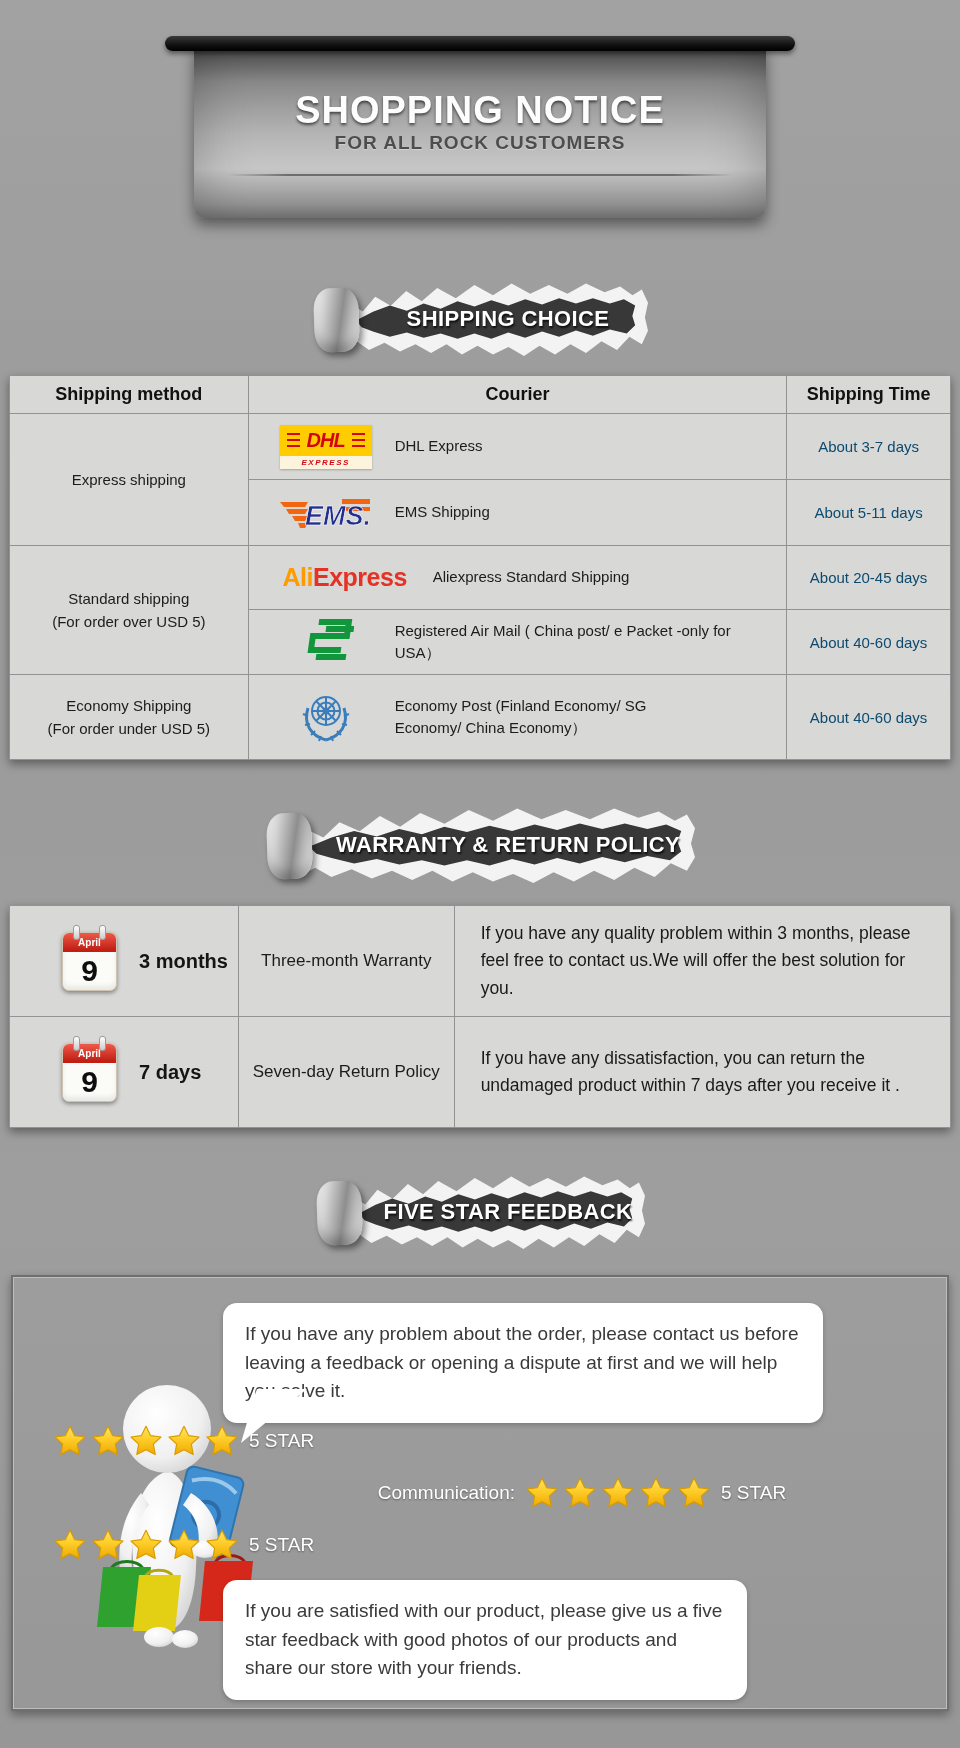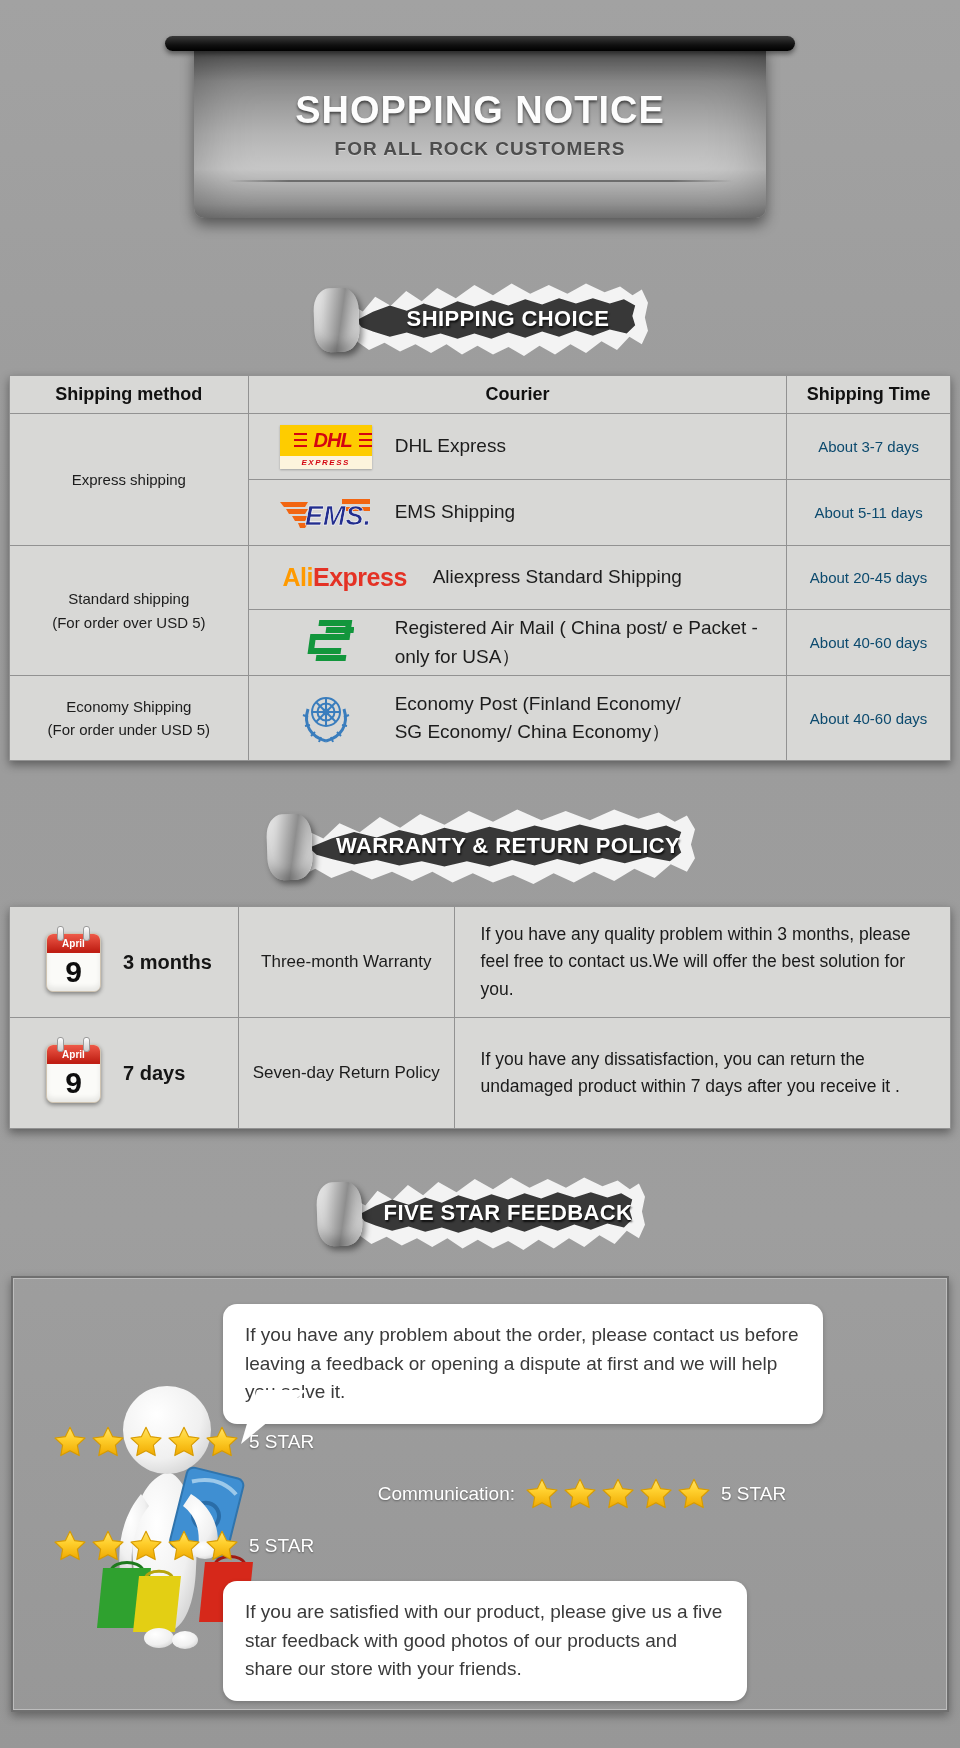"FOR ALL ROCK CUSTOMERS" .header-subtitle { margin-top: 6px -> none }
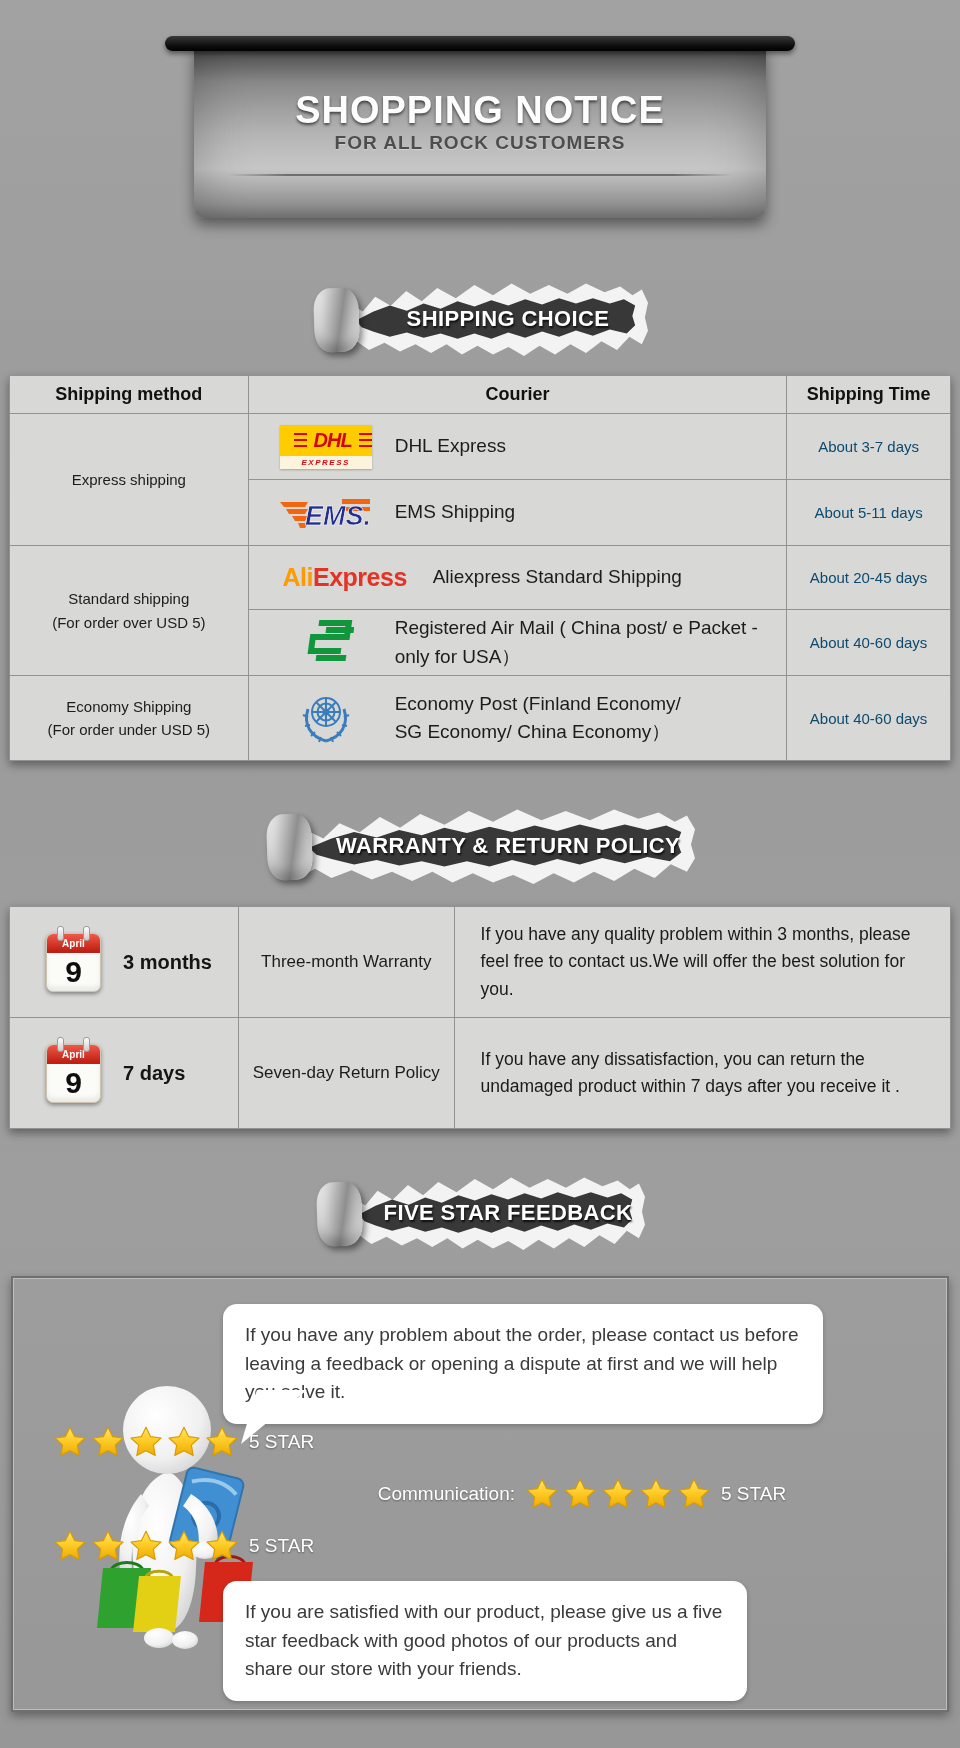"DHL" .dhl-top { justify-content: flex-end -> center }
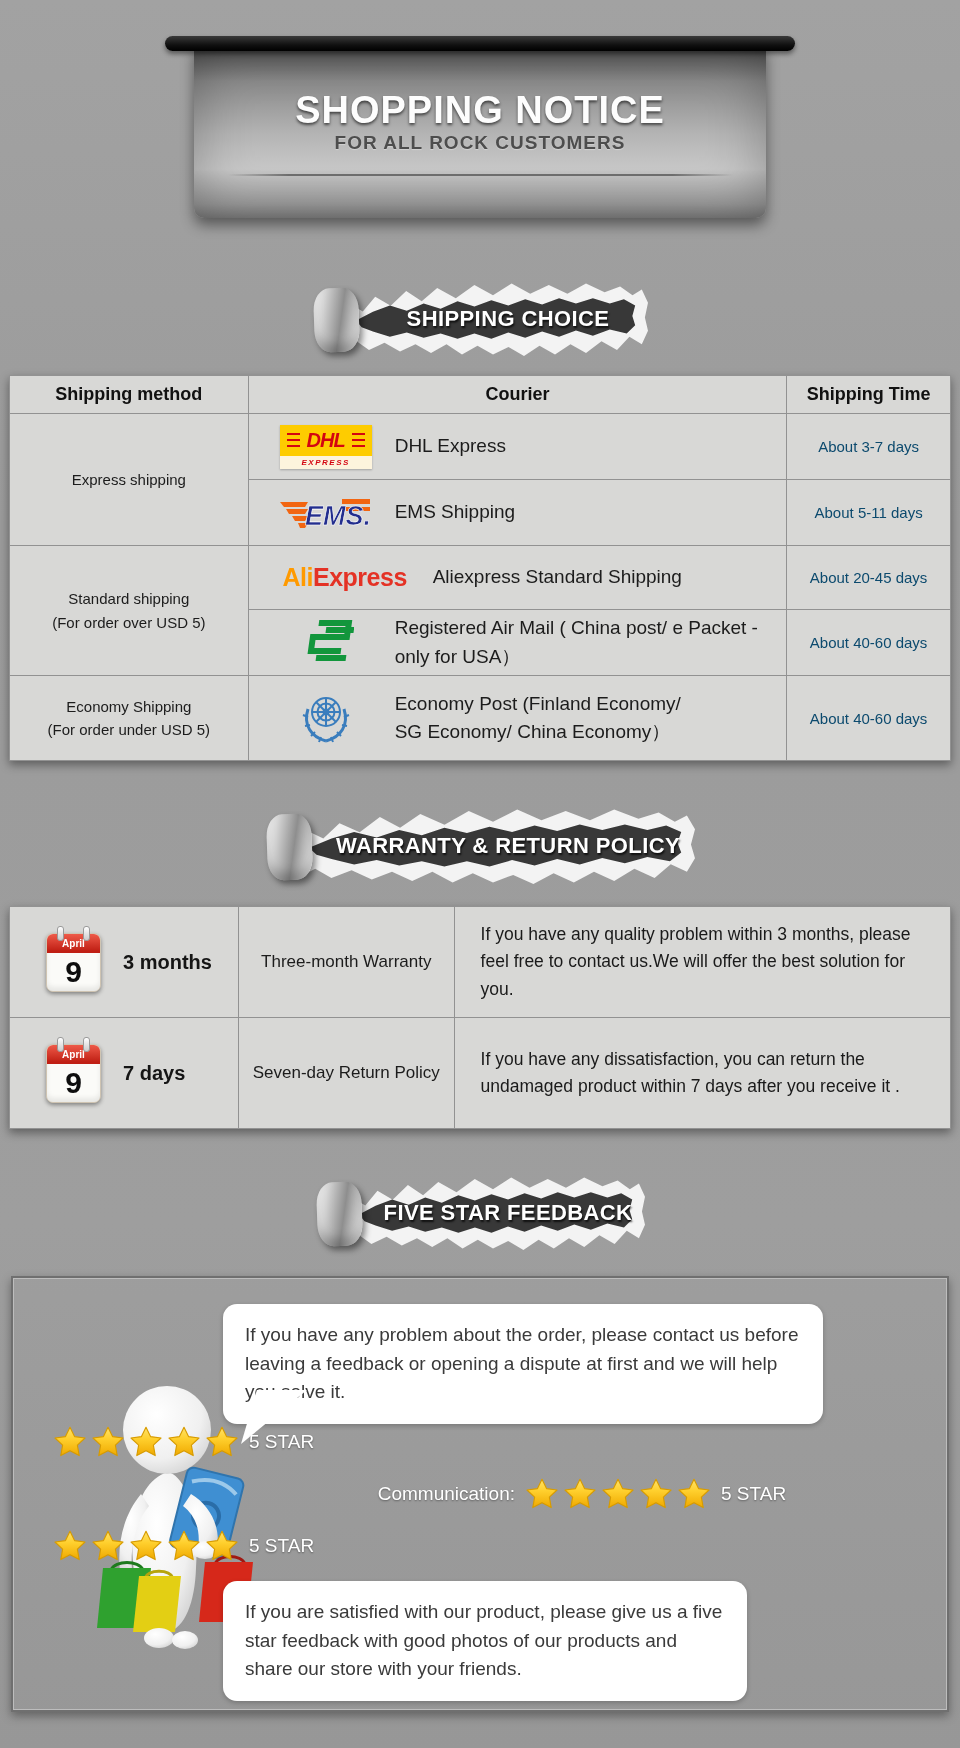"DHL Express" .courier-name { font-size: 19px -> 15px }
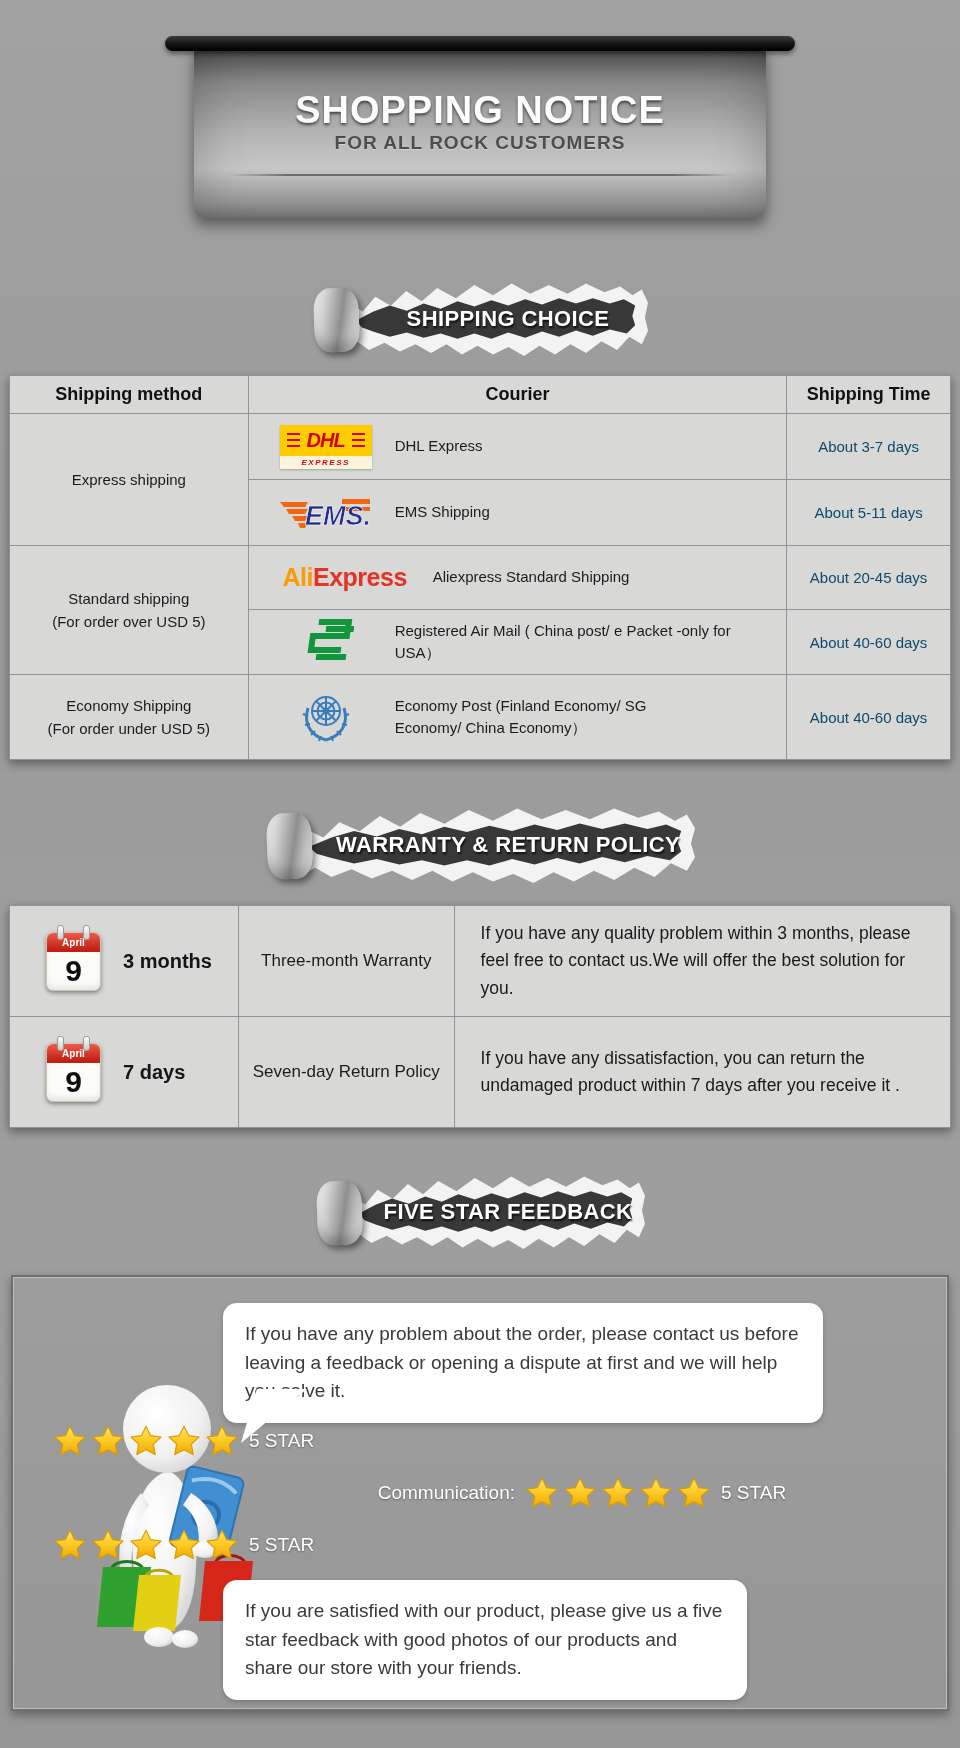"April" .war-col1 { padding-left: 36px -> 52px }
